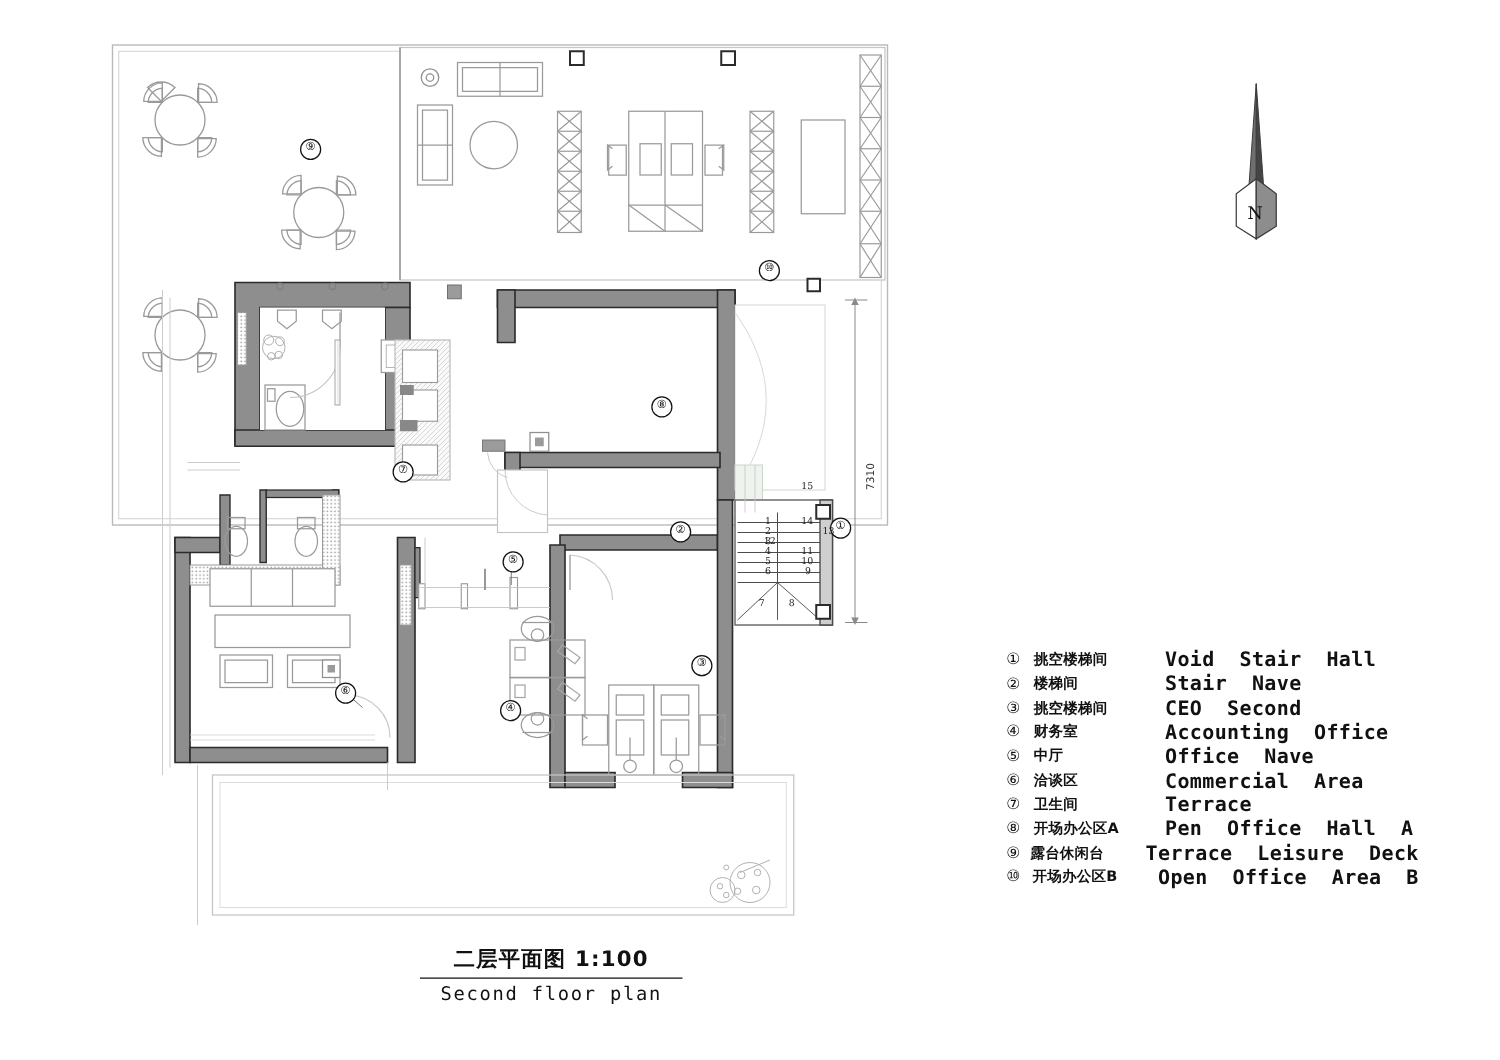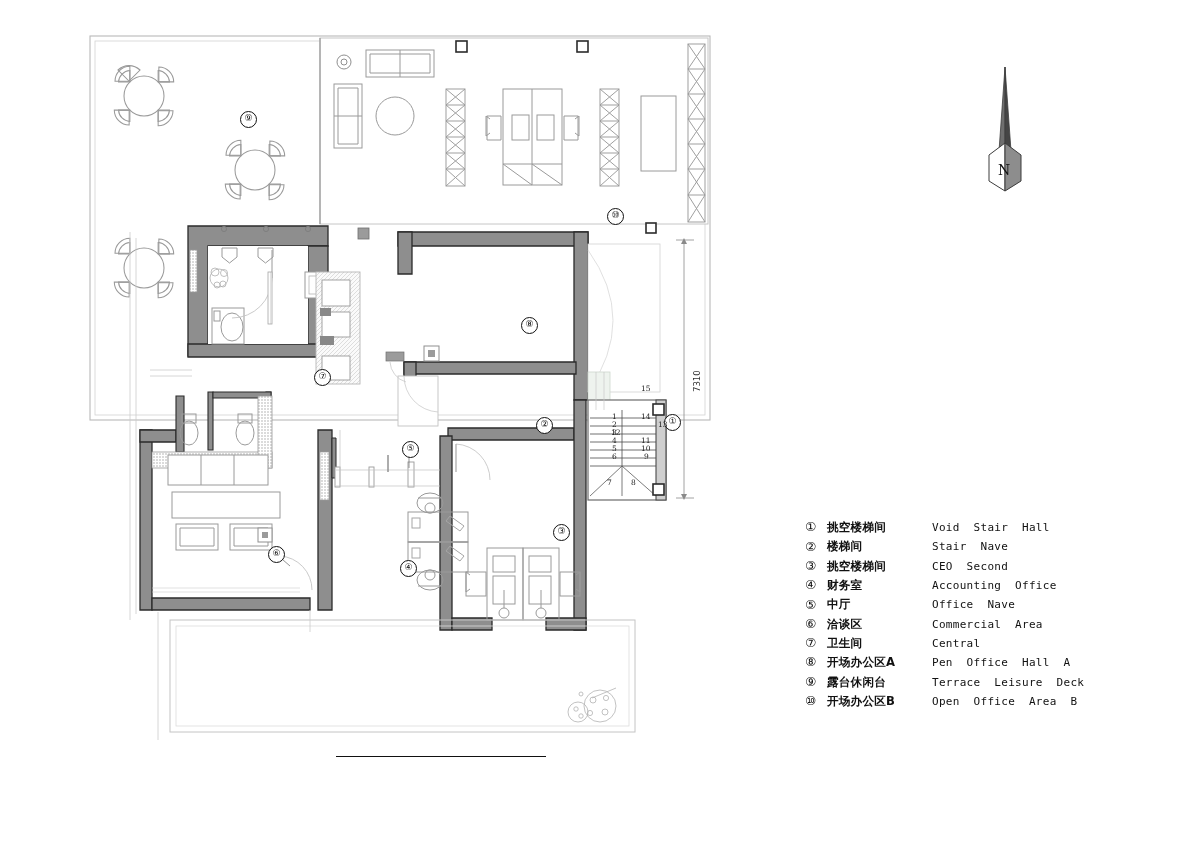"Void Stair Hall" .legend-en { font-size: 11px -> 16px; font-weight: none -> bold }
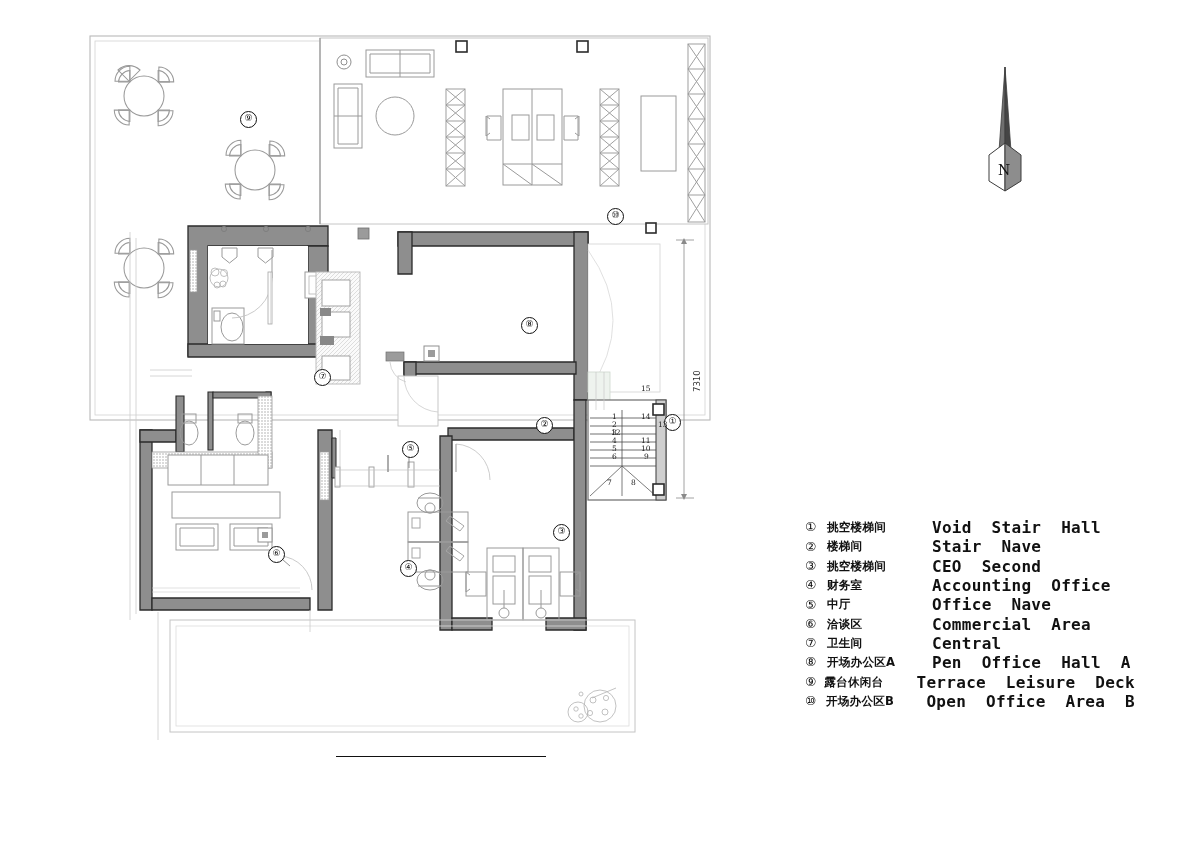"Central" span.legend-en { text: Central -> Terrace }
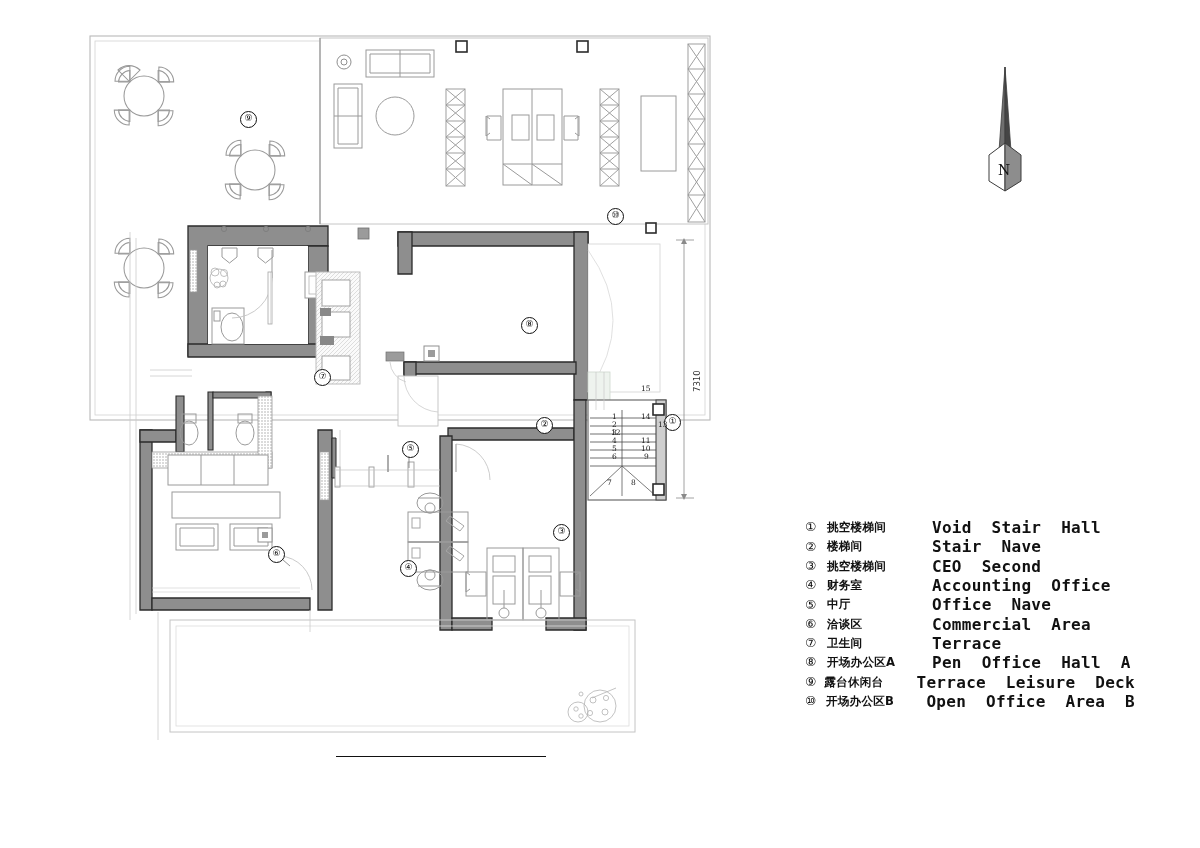"二层平面图 1:100" div { html: none -> <div>二层平面图 1:100</div> }
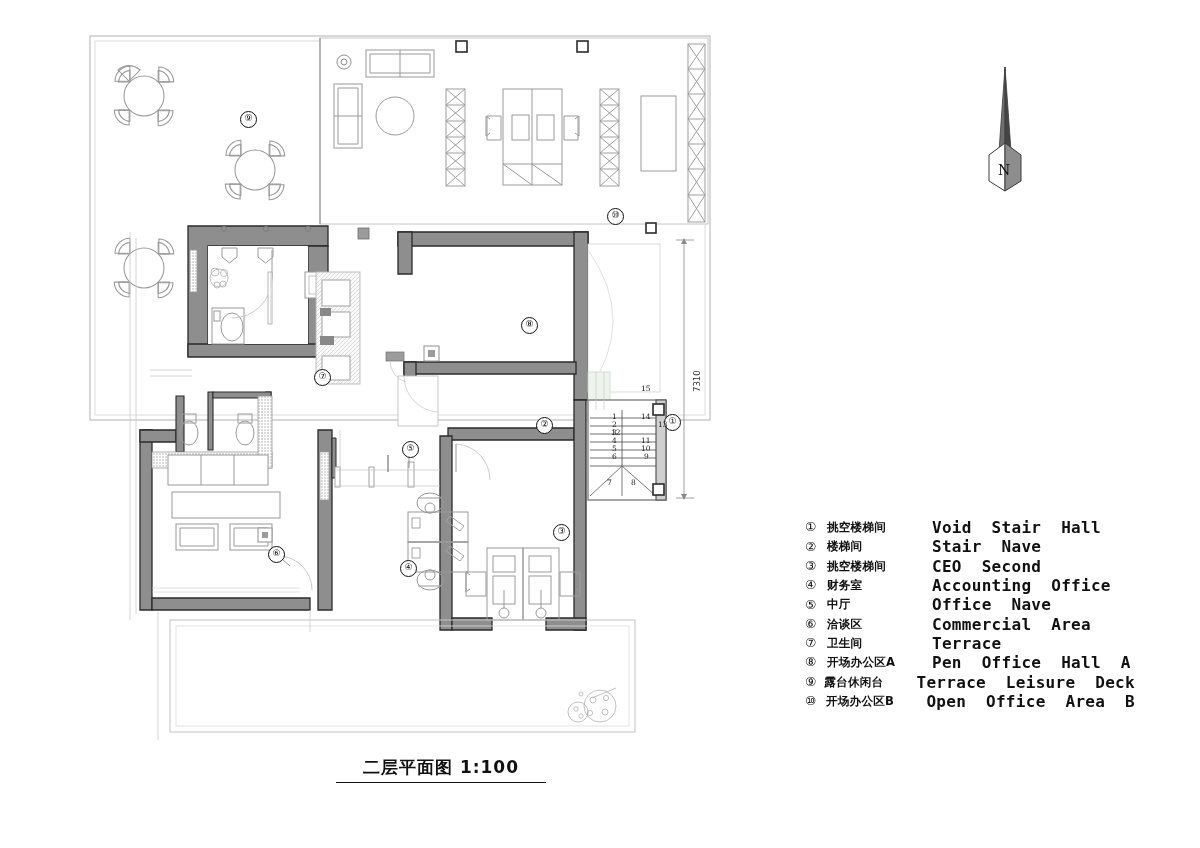"Second floor plan" div { html: none -> <div>Second floor plan</div> }
